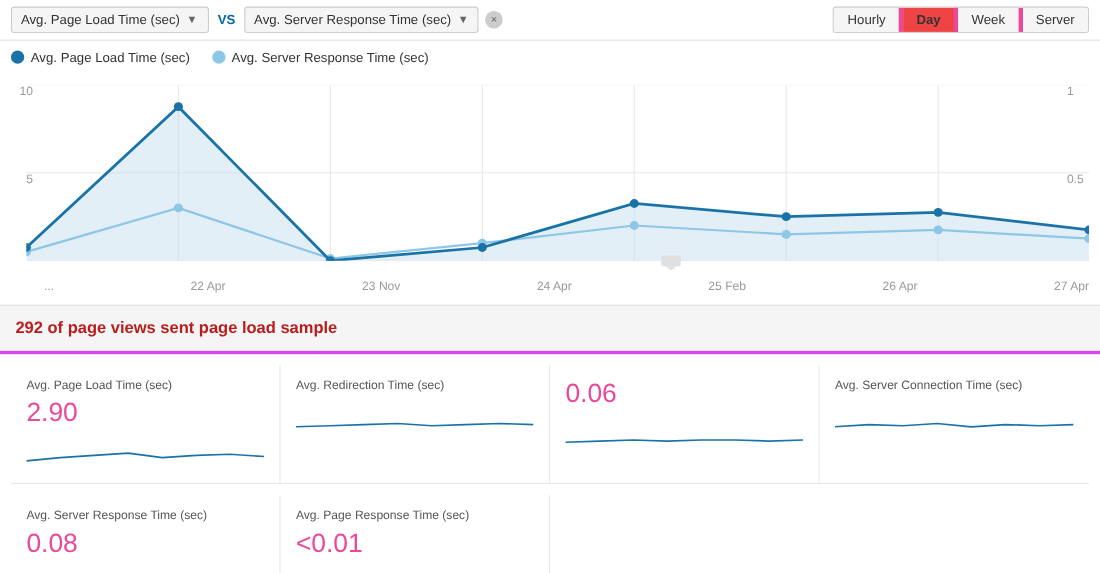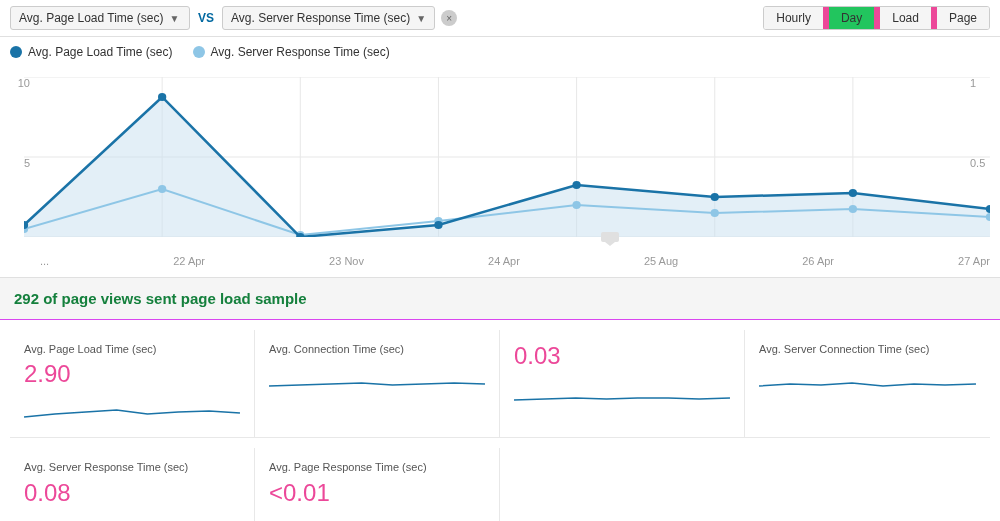"Hourly" .time-btn { border-right: 6px solid #ec4899 -> 4px solid #ec4899 }
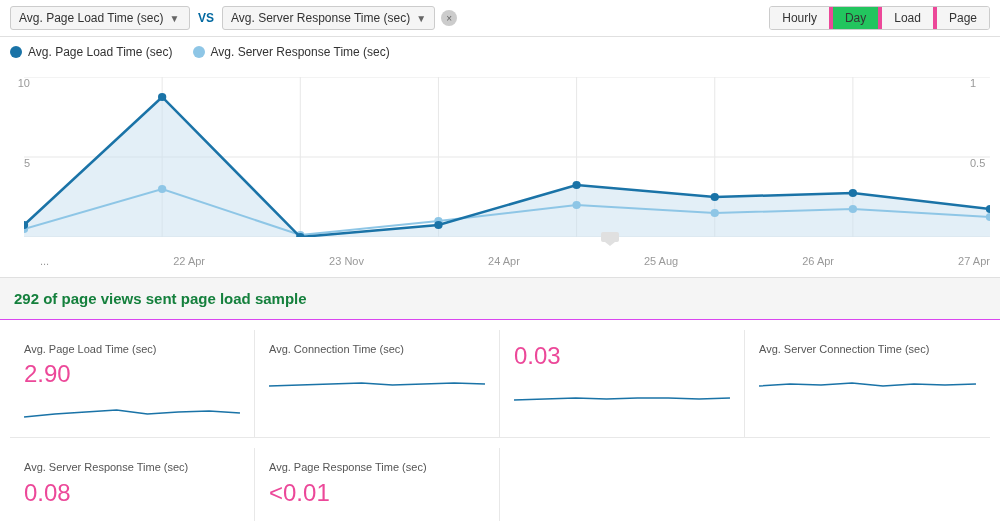"Day" .time-btn.active { background: #22c55e -> #ef4444; font-weight: normal -> bold }
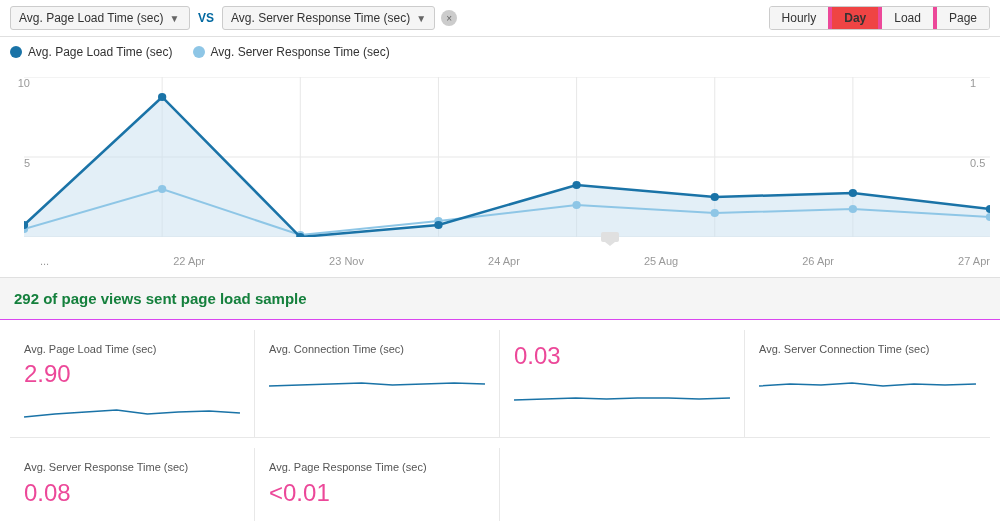"Load" button.time-btn { text: Load -> Week }
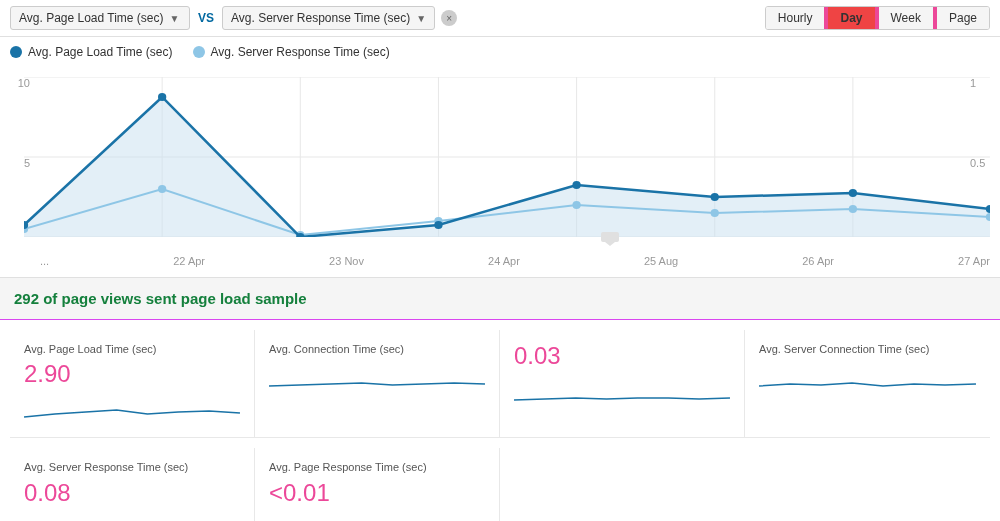"Page" button.time-btn { text: Page -> Server }
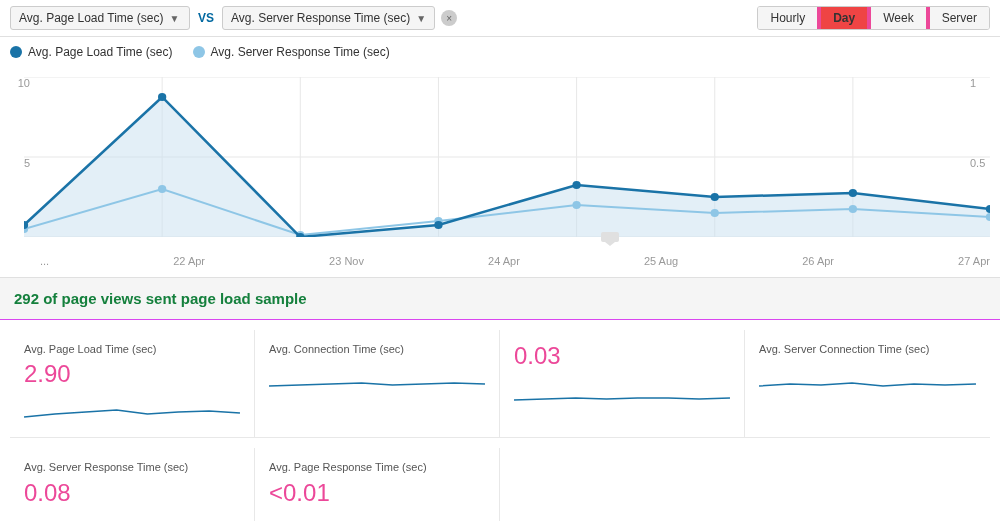"25 Aug" span { text: Aug -> Feb }
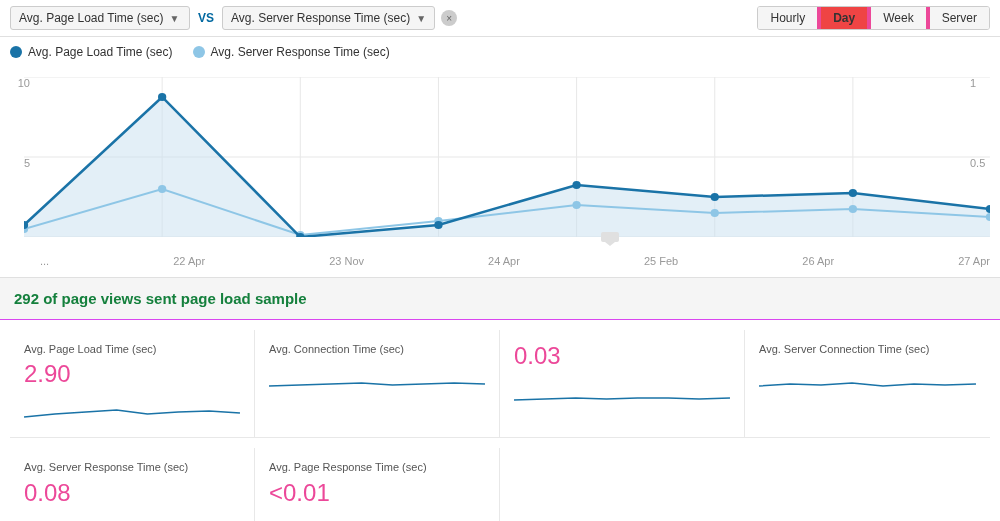"292 of page views sent" .summary-bar { border-bottom: 1px solid #d946ef -> 3px solid #d946ef; color: #15803d -> #b91c1c }
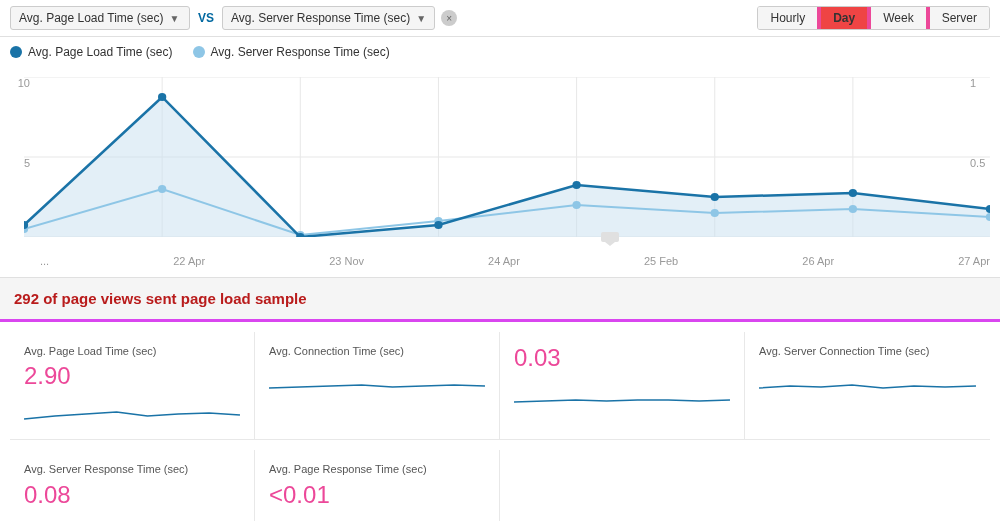"Avg. Connection Time (sec)" div.metric-label { text: Connection -> Redirection }
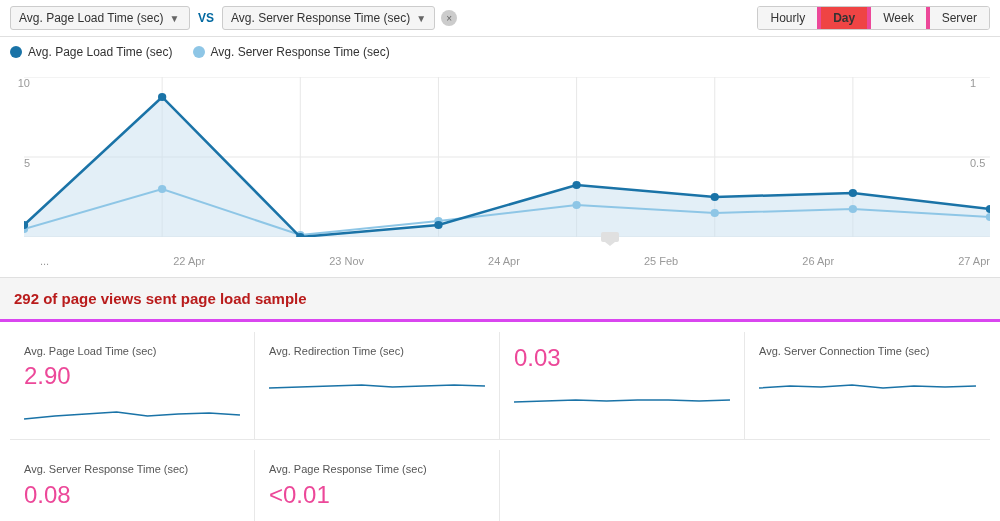"0.03" div.metric-value { text: 0.03 -> 0.06 }
